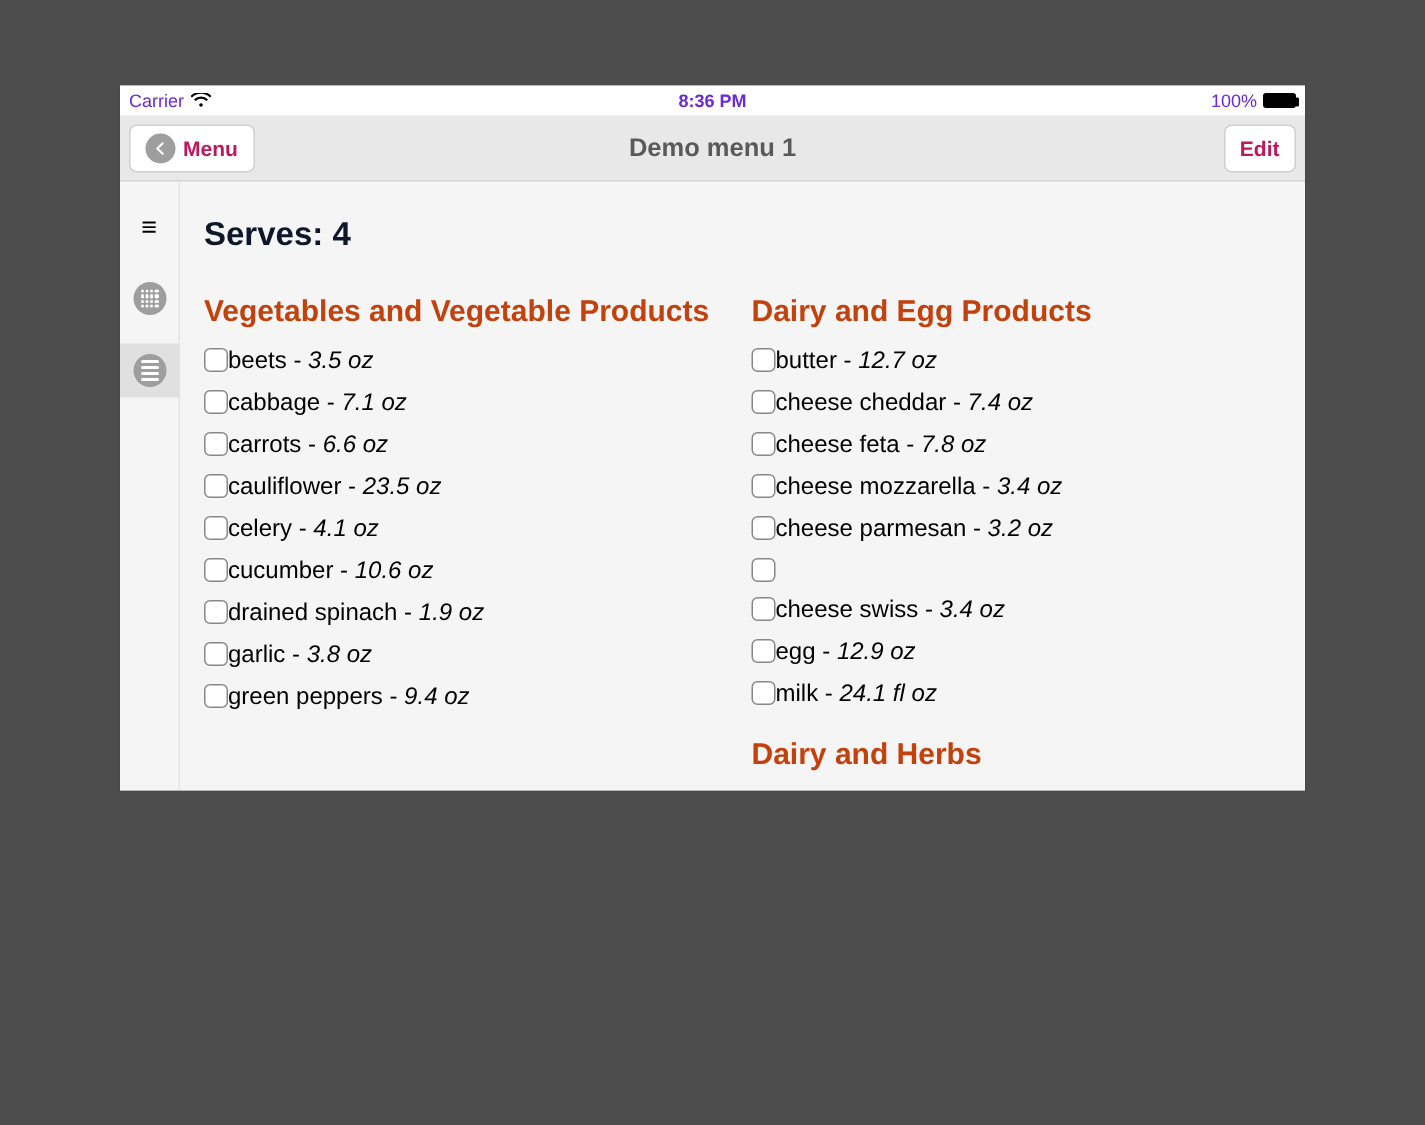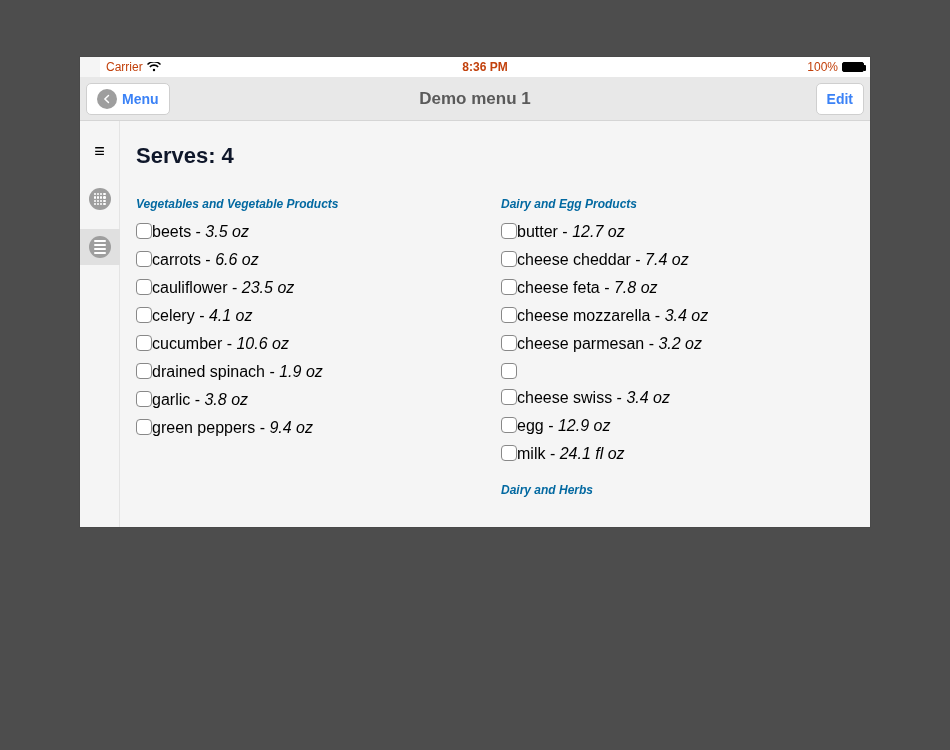"Carrier" .status-bar { color: #c2410c -> #6d28d9; margin-left: 20px -> none }
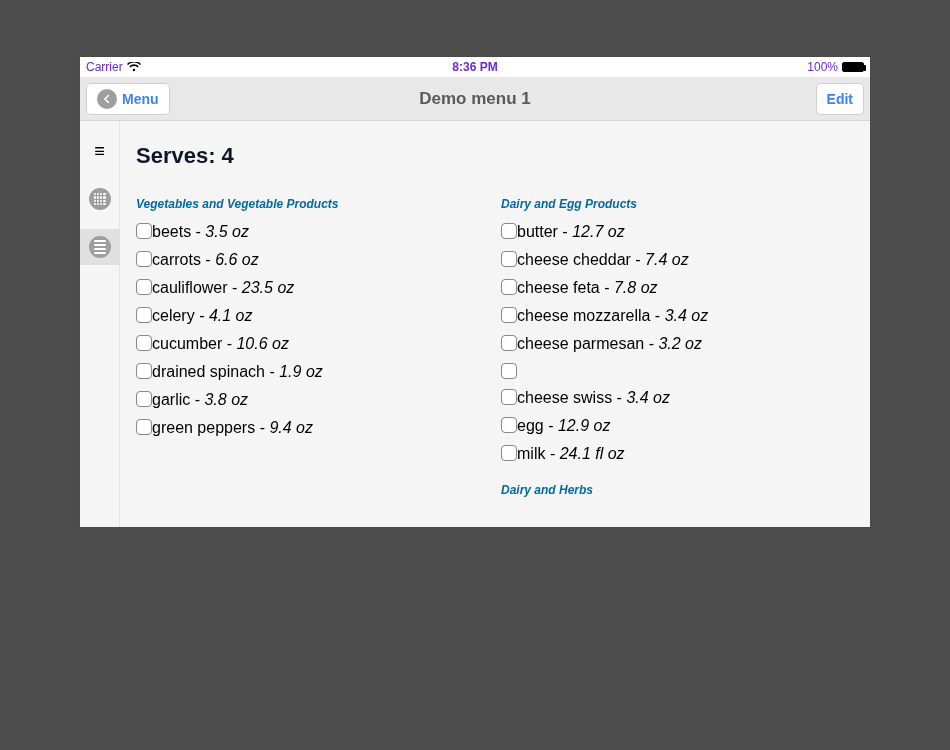"Menu" .nav-btn { color: #3b82f6 -> #be185d }
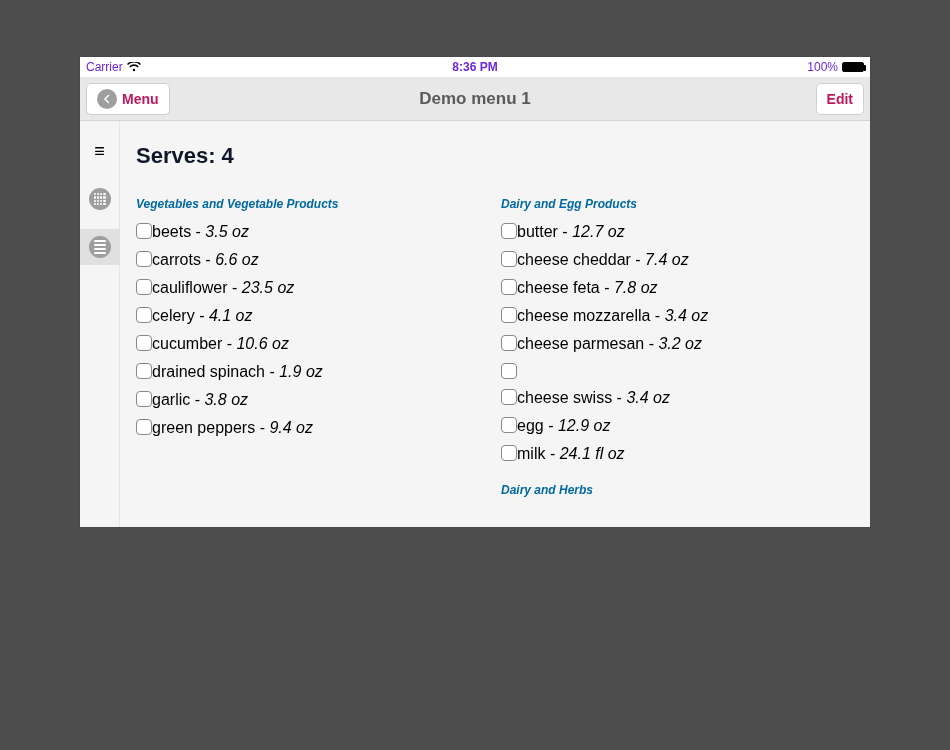"Vegetables and Vegetable Products" .cat-title { color: #0369a1 -> #c2410c; font-size: 12px -> 20px; font-style: italic -> none }
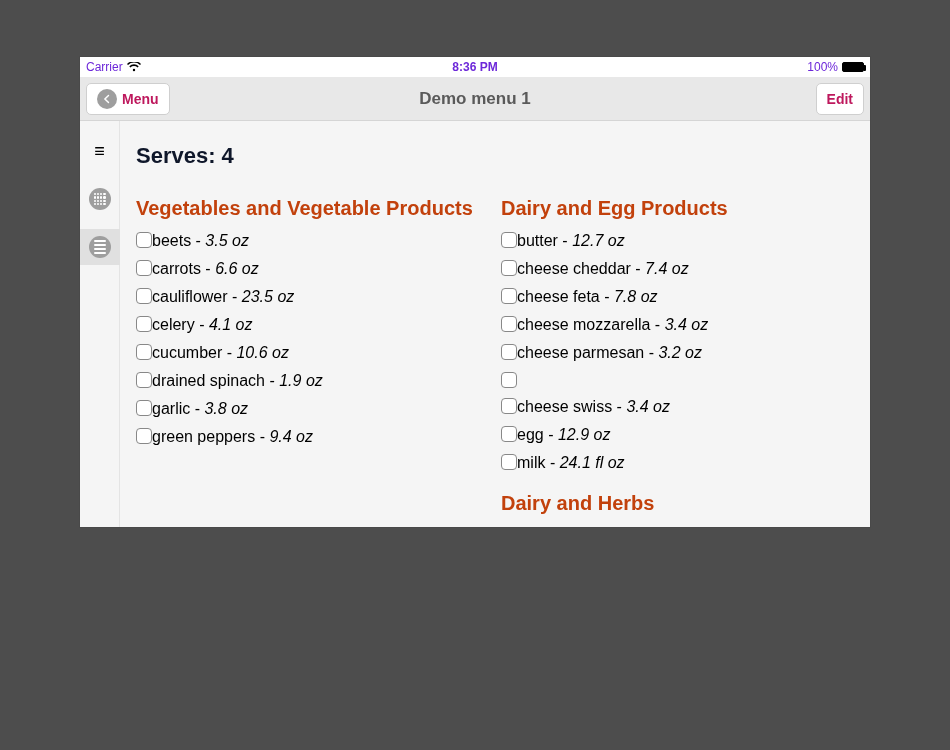"cabbage - 7.1 oz" div.item-row { html: none -> <div> <span></span> <span><span>cabbage</span> - <span>7.1 oz</span></span> </div> }
